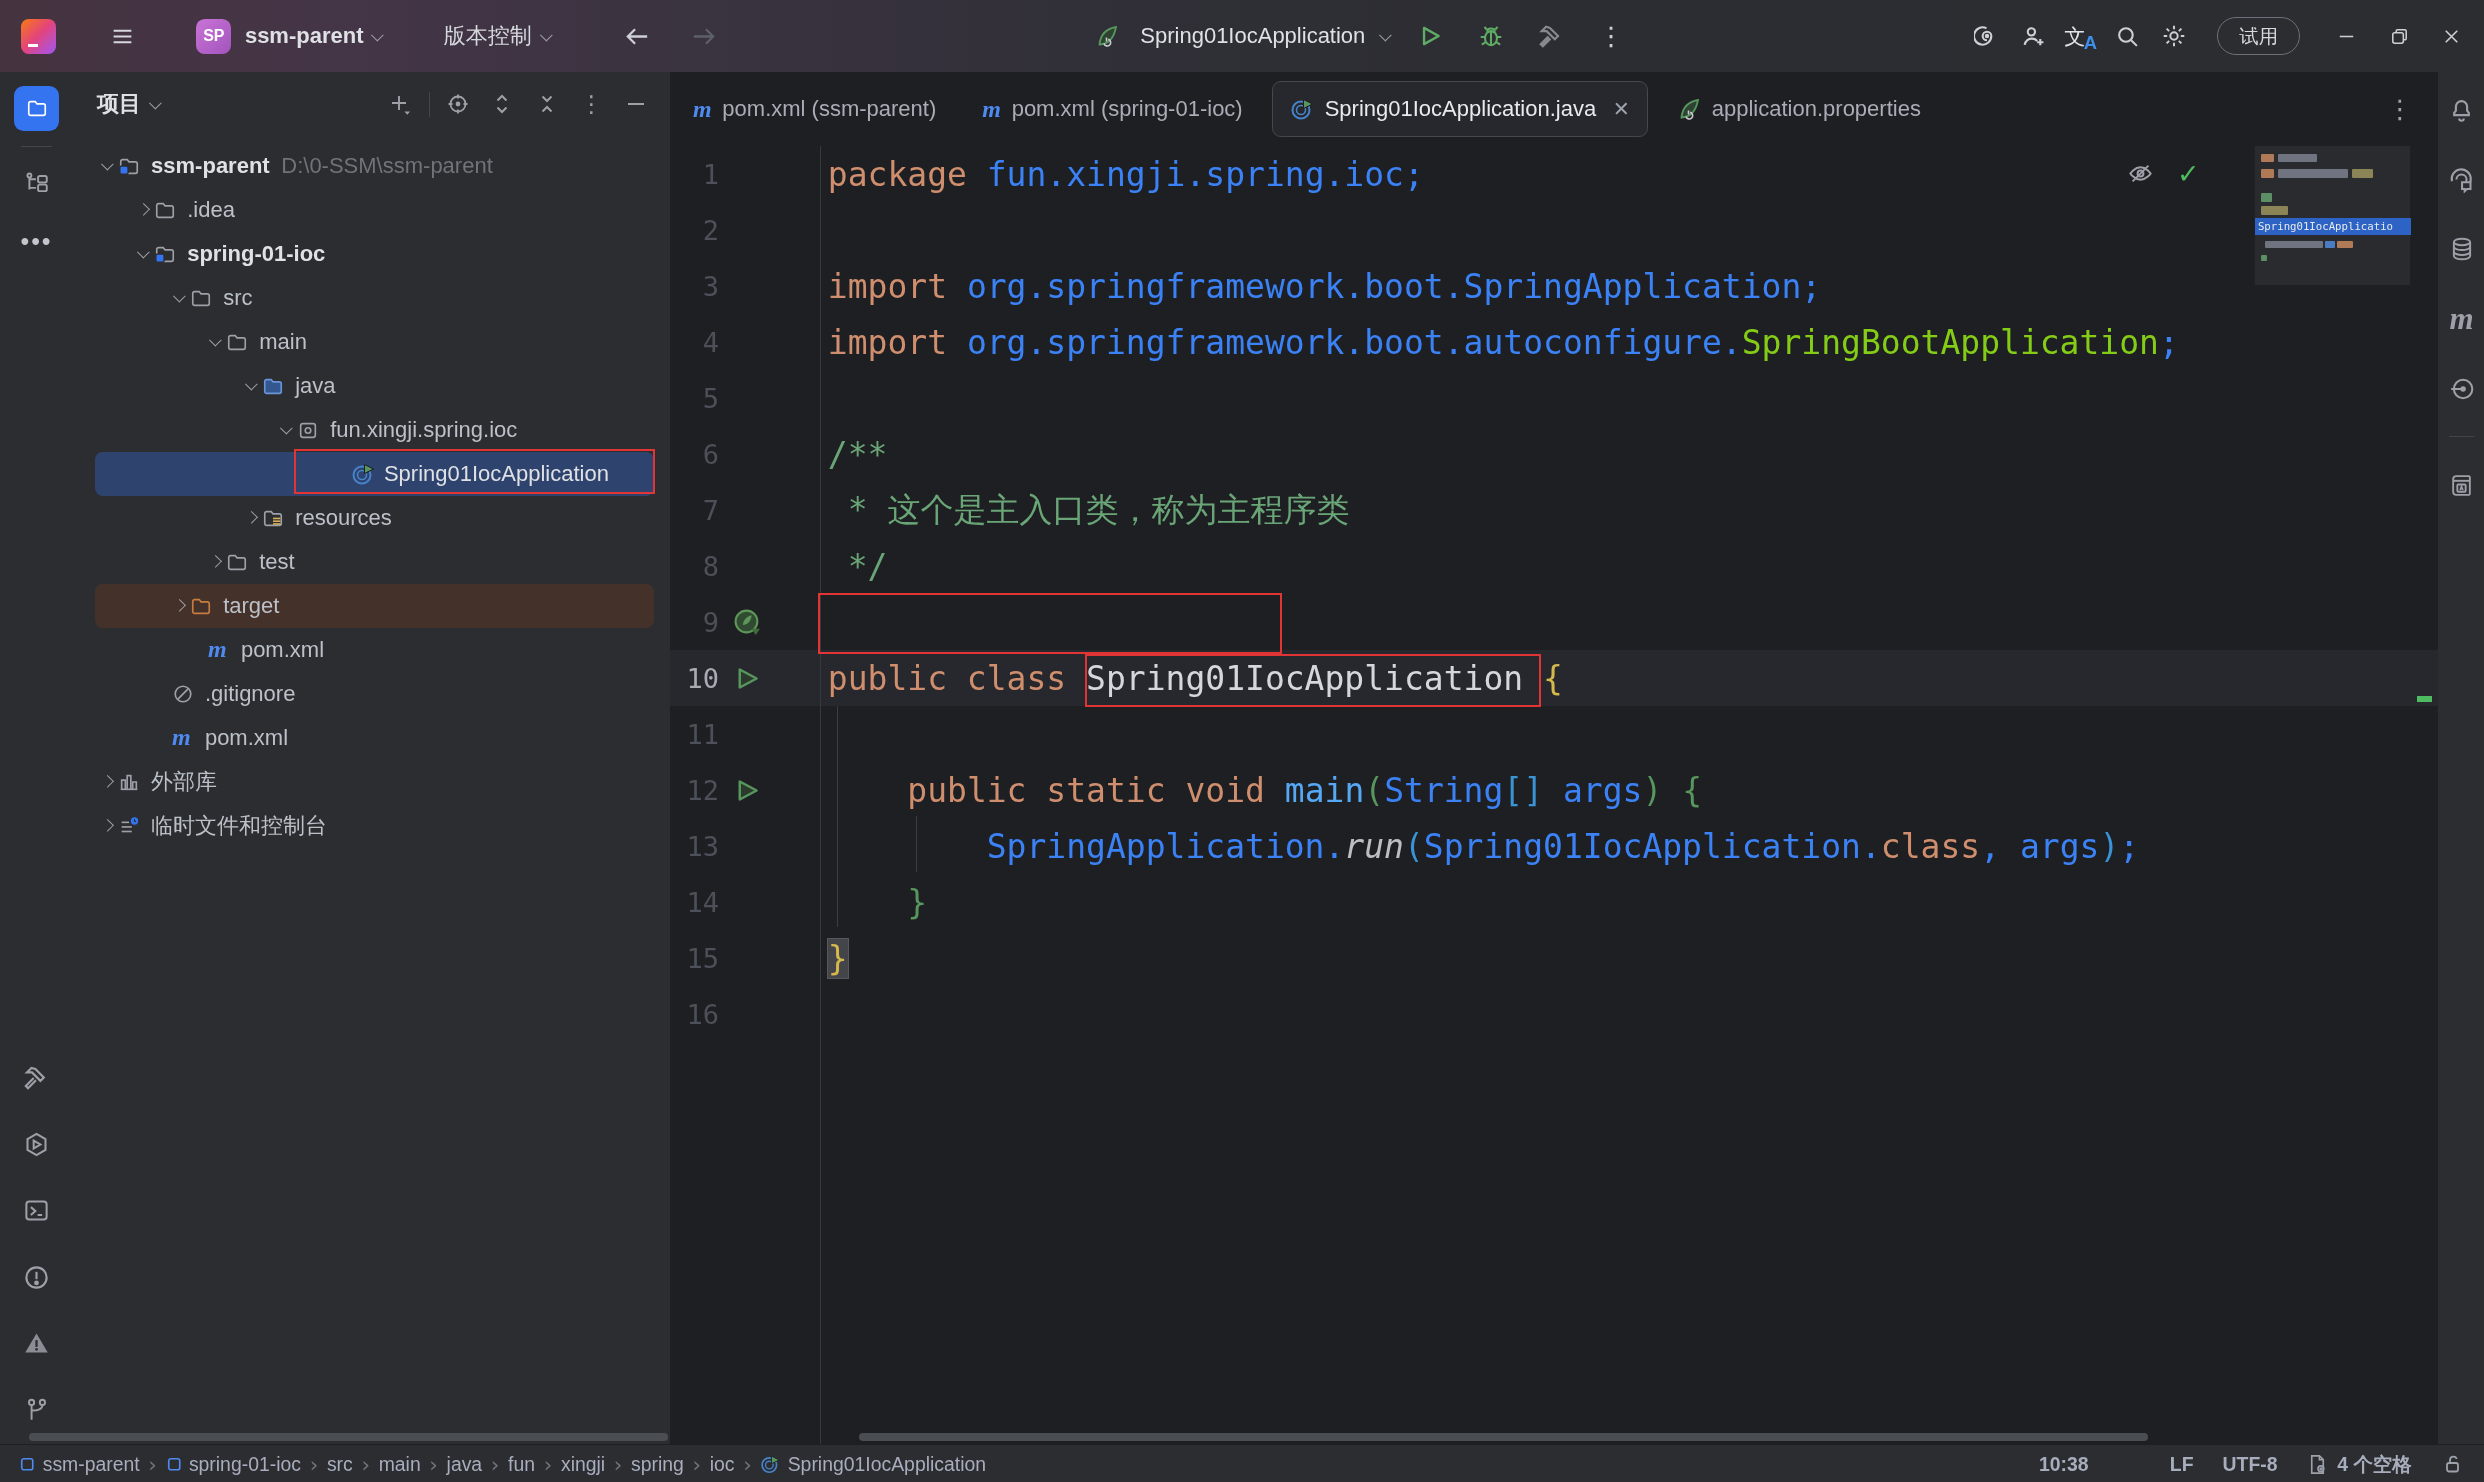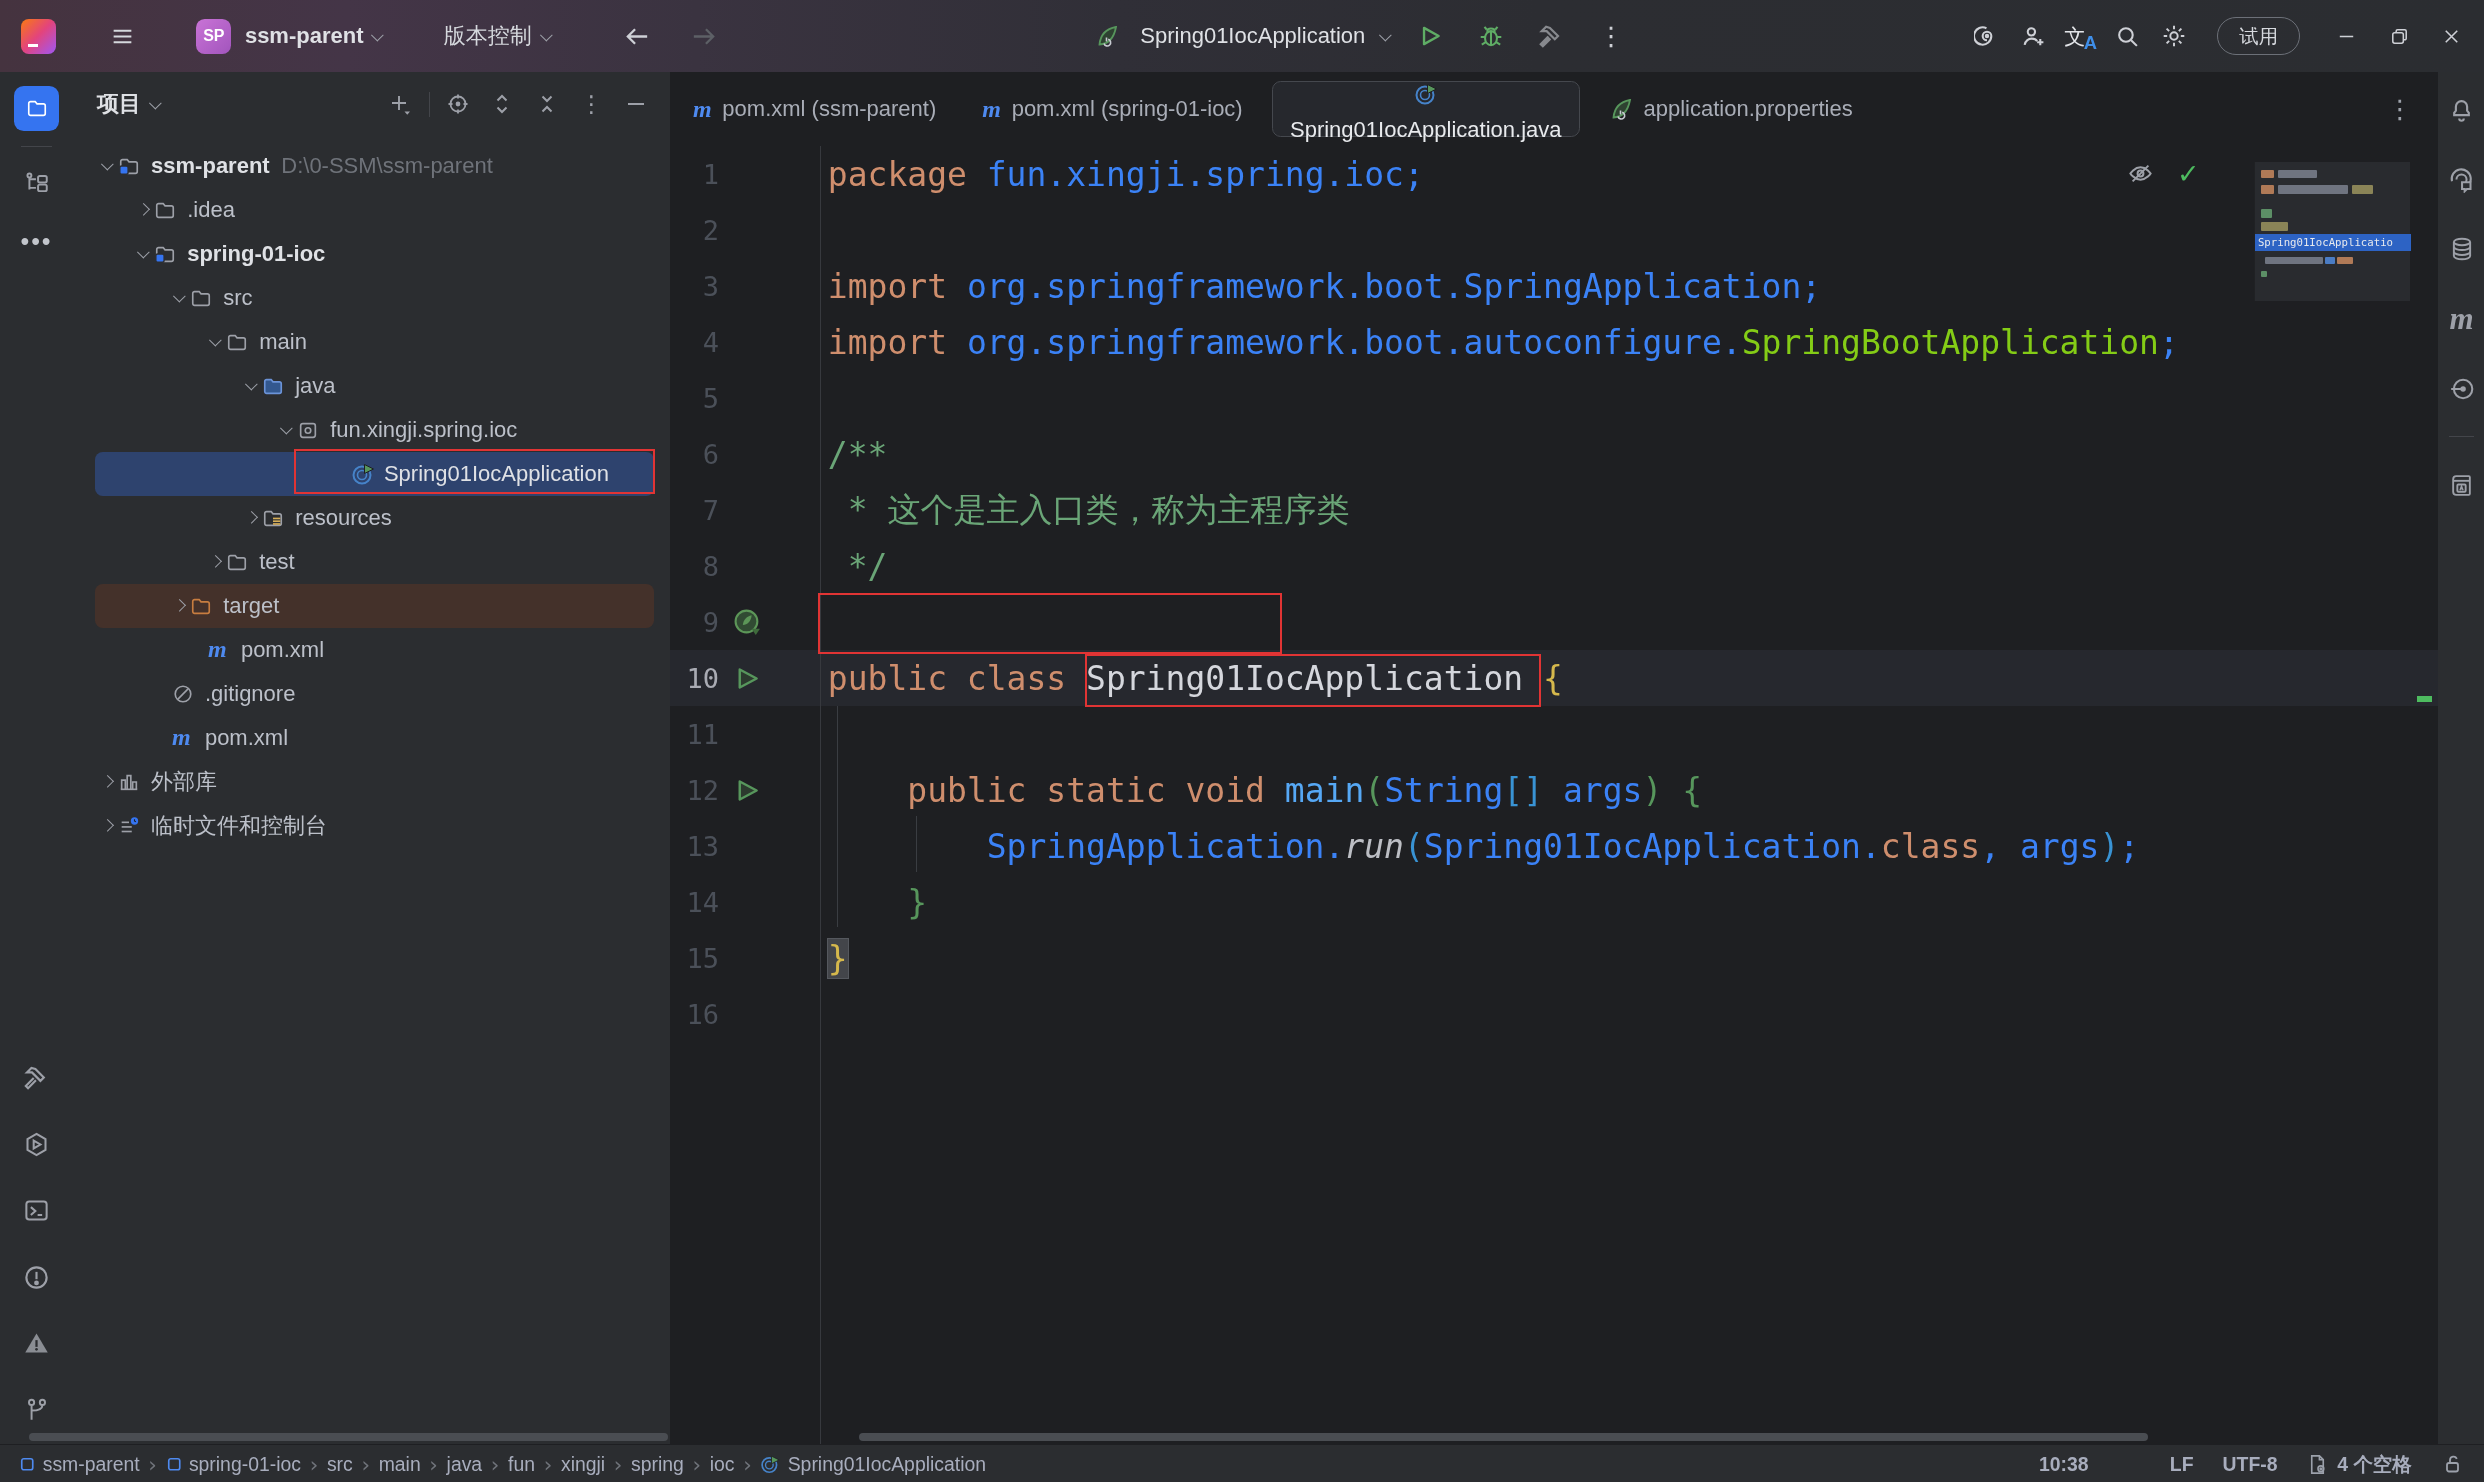"Spring01IocApplication.java" .tab.active { flex-direction: column -> none }
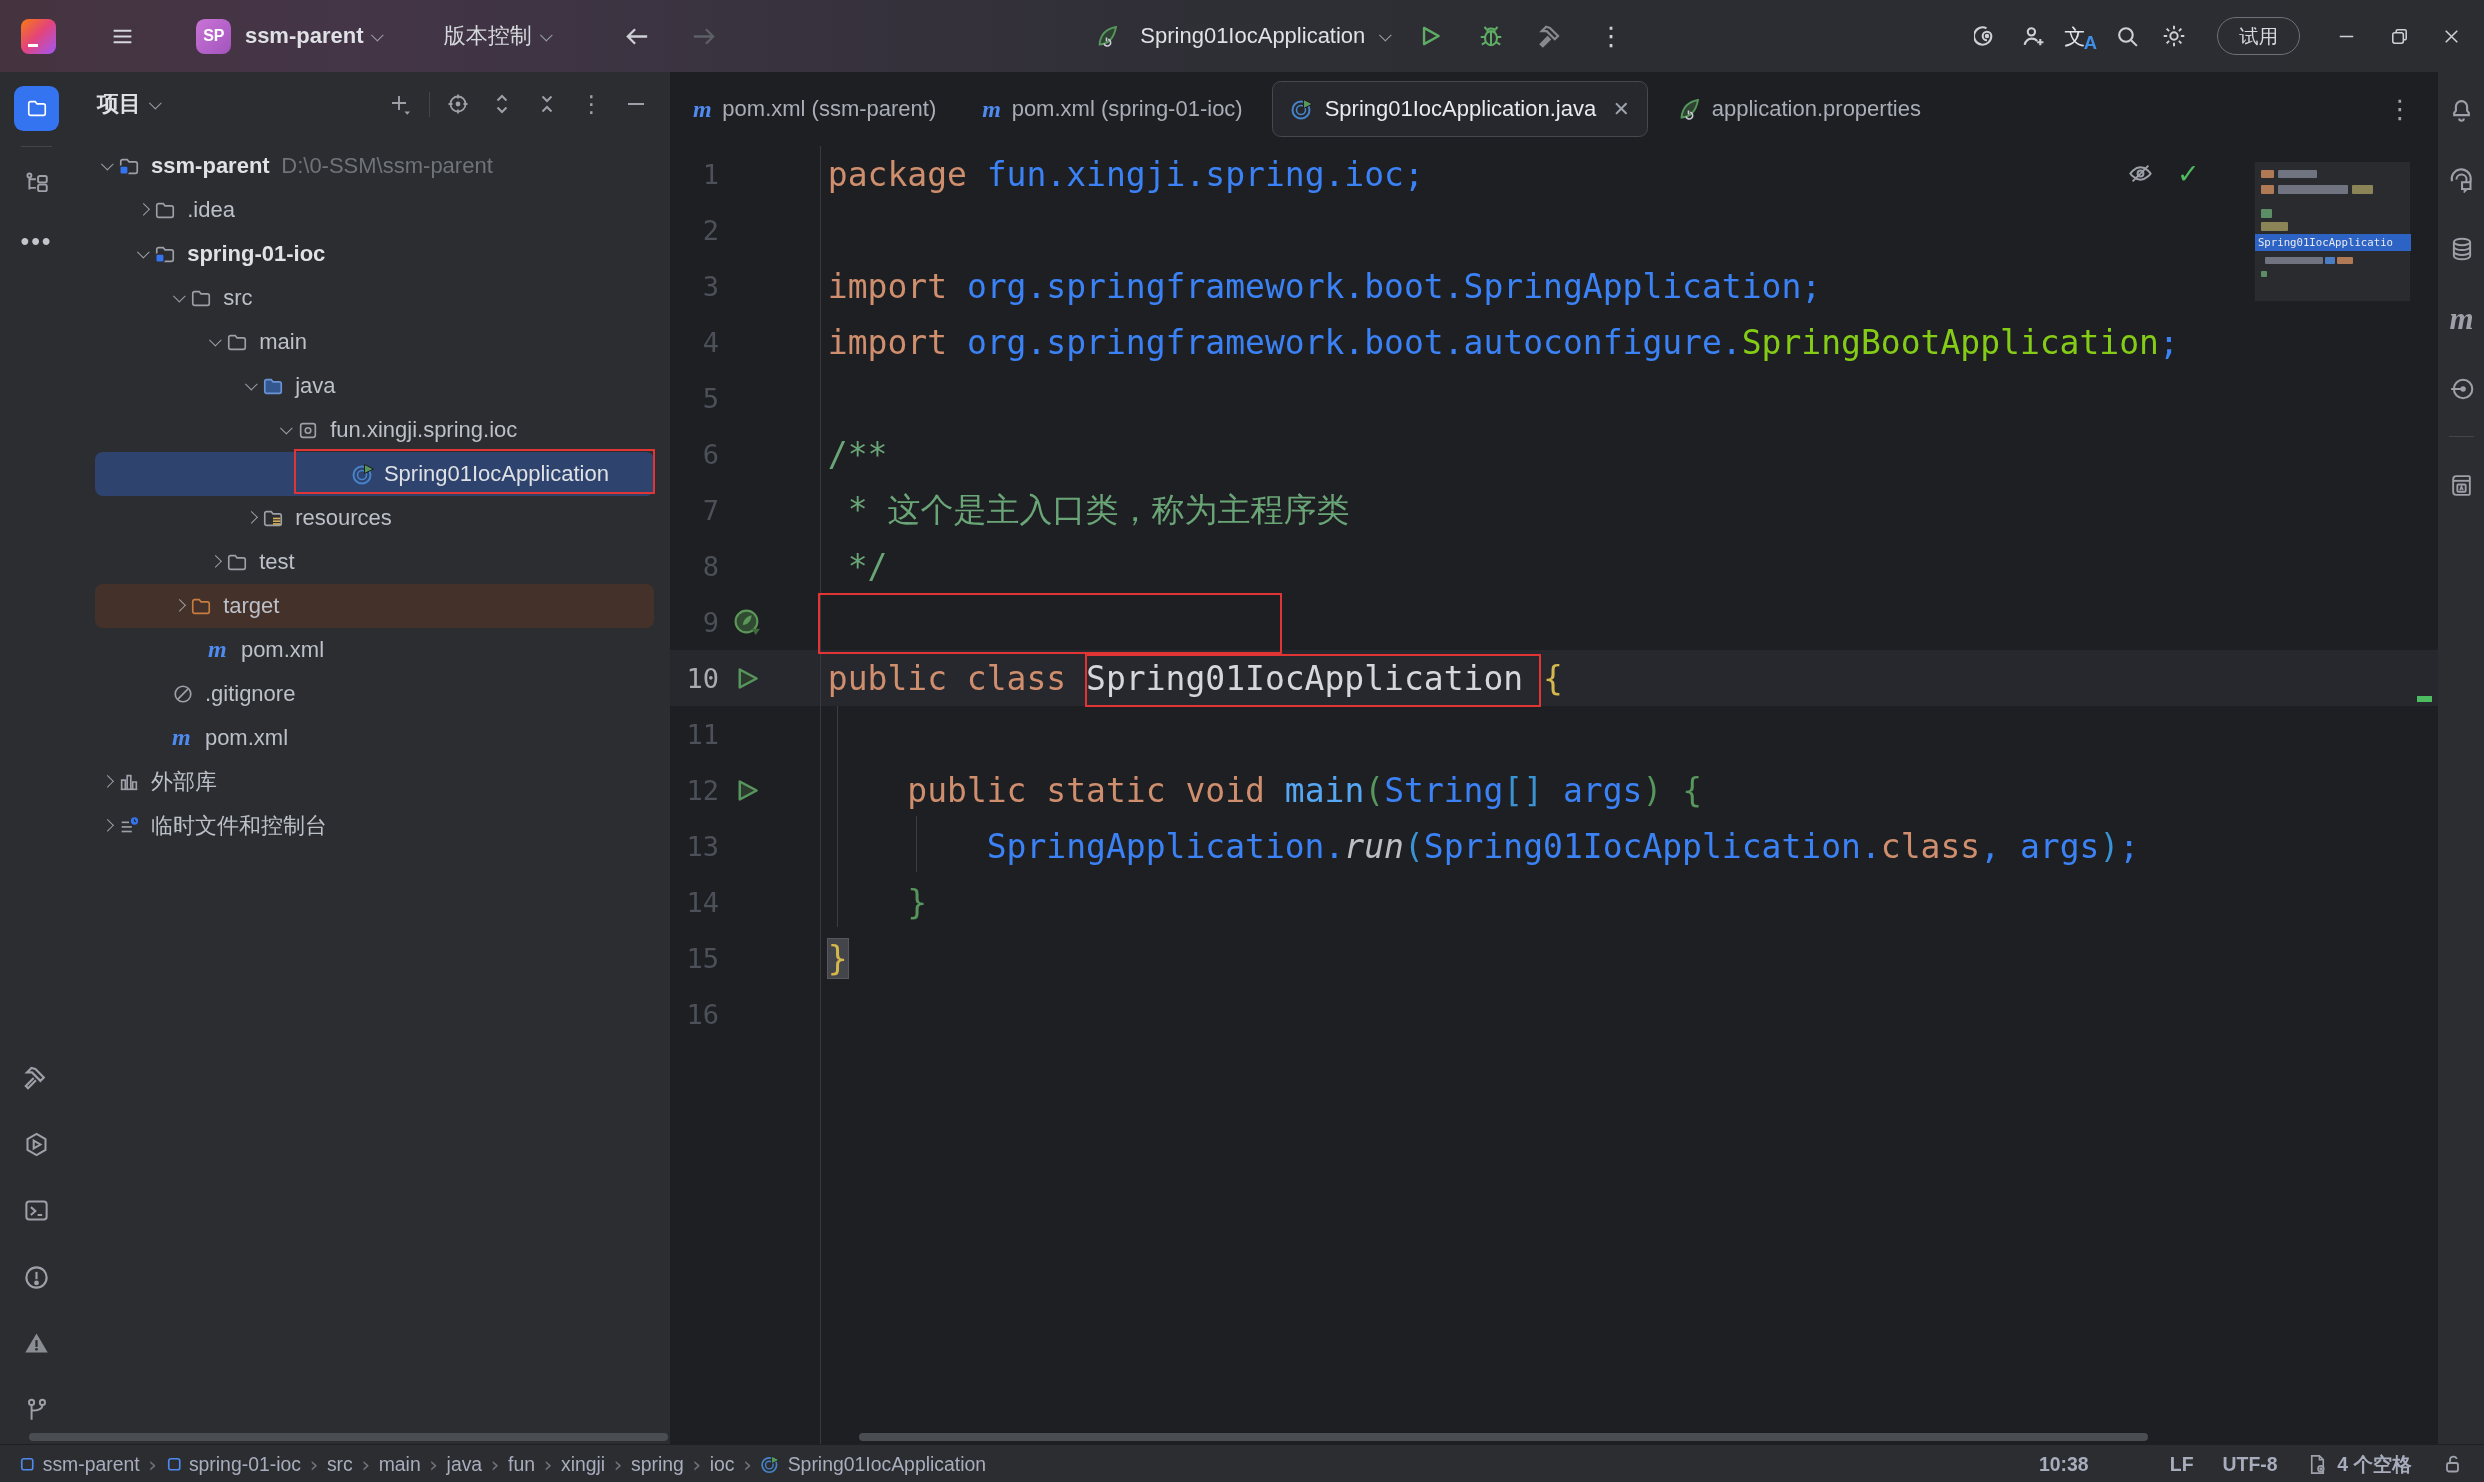"Spring01IocApplicatio" .minimap { top: 16px -> 0 }
